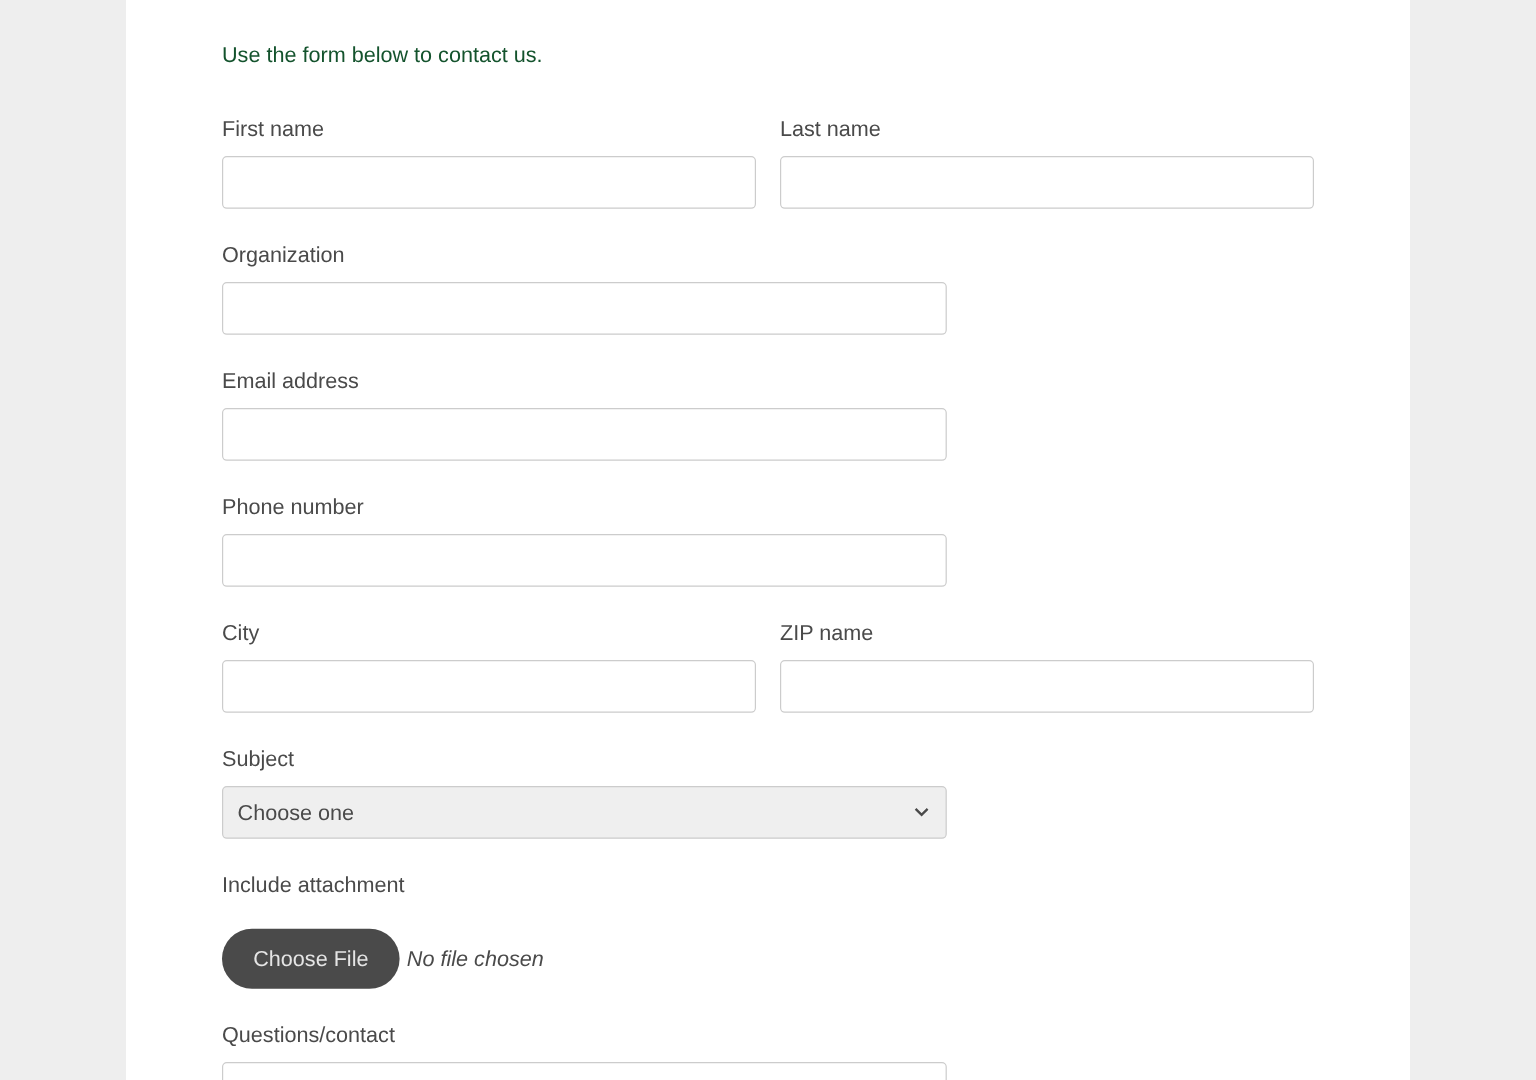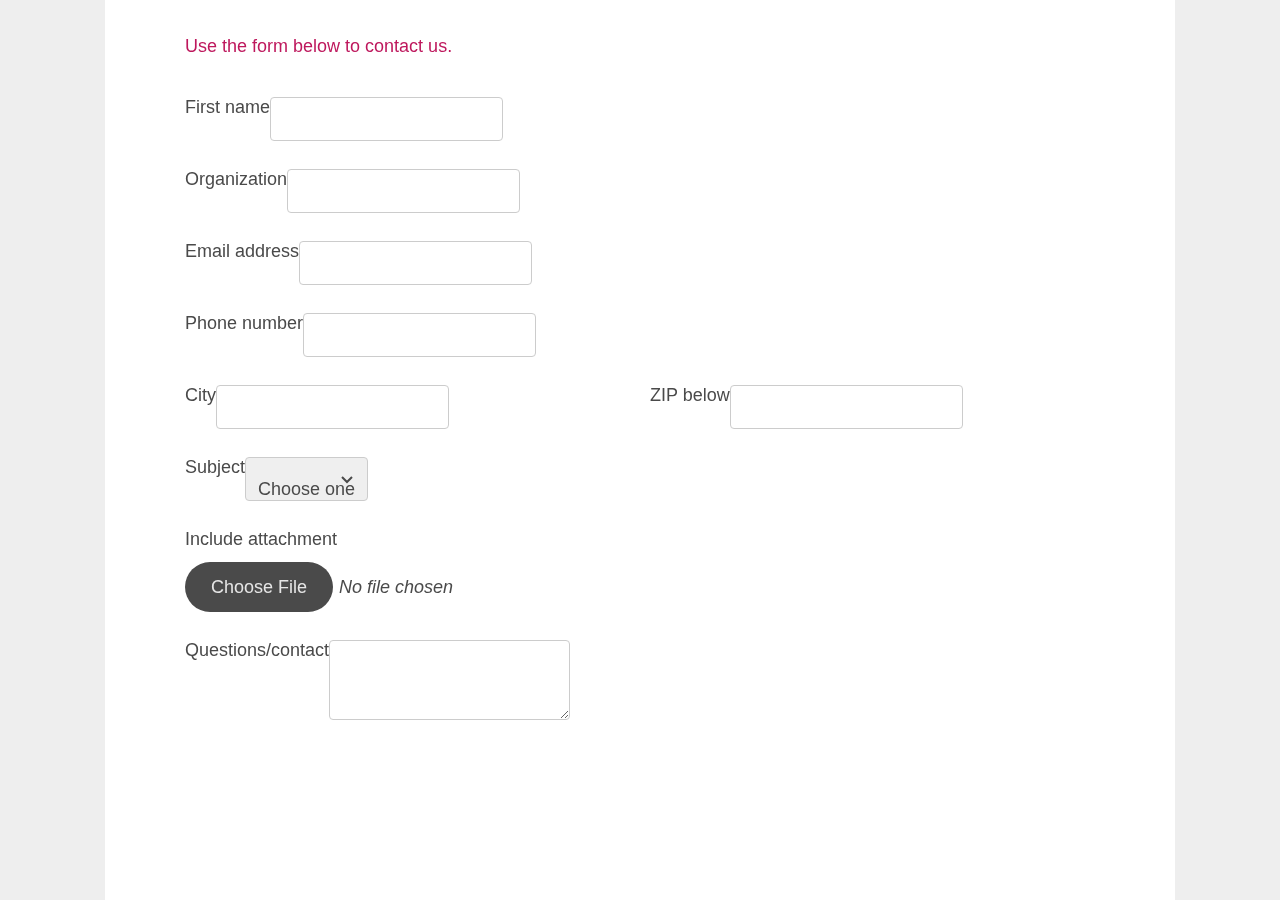"Use the form below to" .intro { color: #be185d -> #14532d }
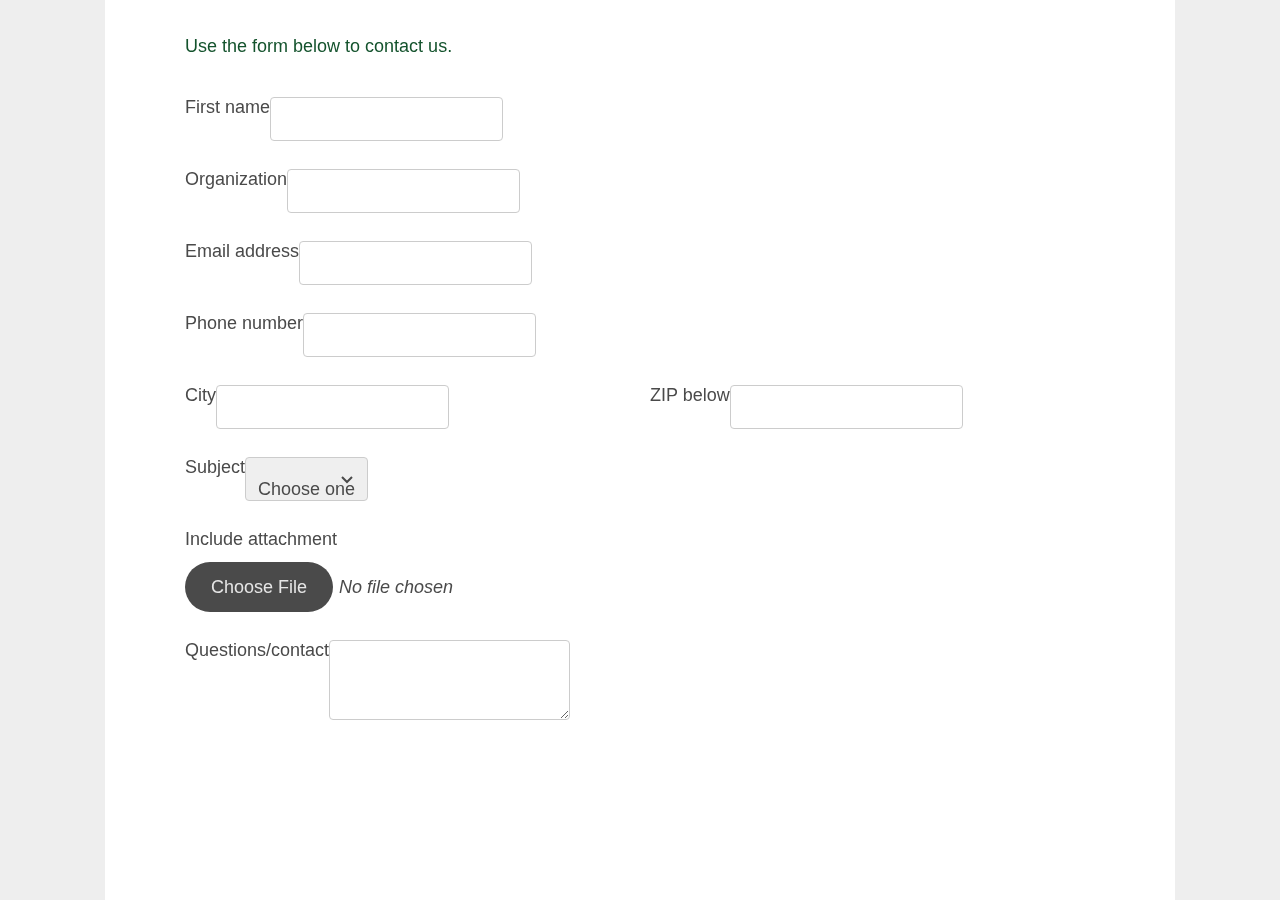"First name" .field { flex-direction: row -> column }
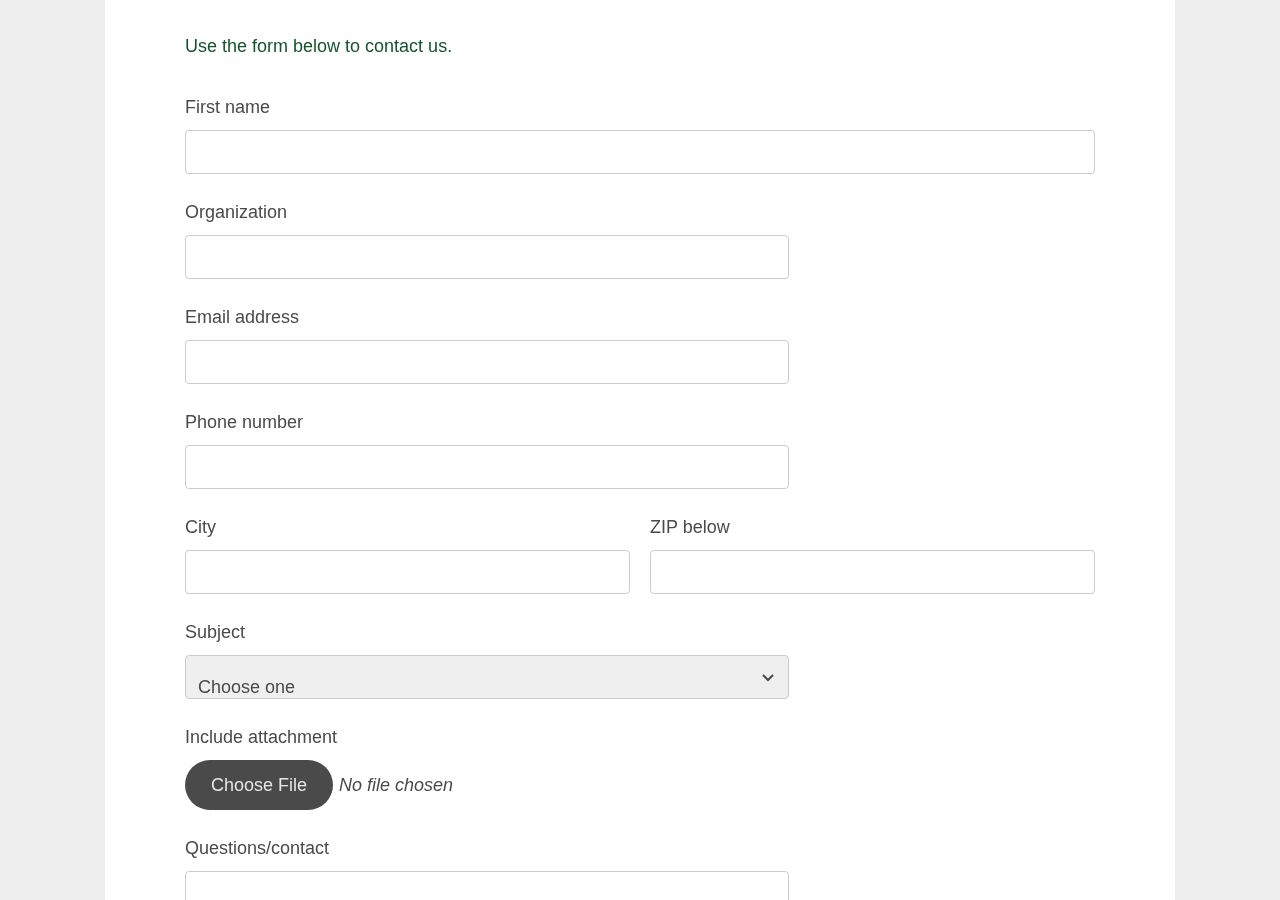"Last name" div.field { html: none -> <div> <label>Last name</label> <input> </div> }
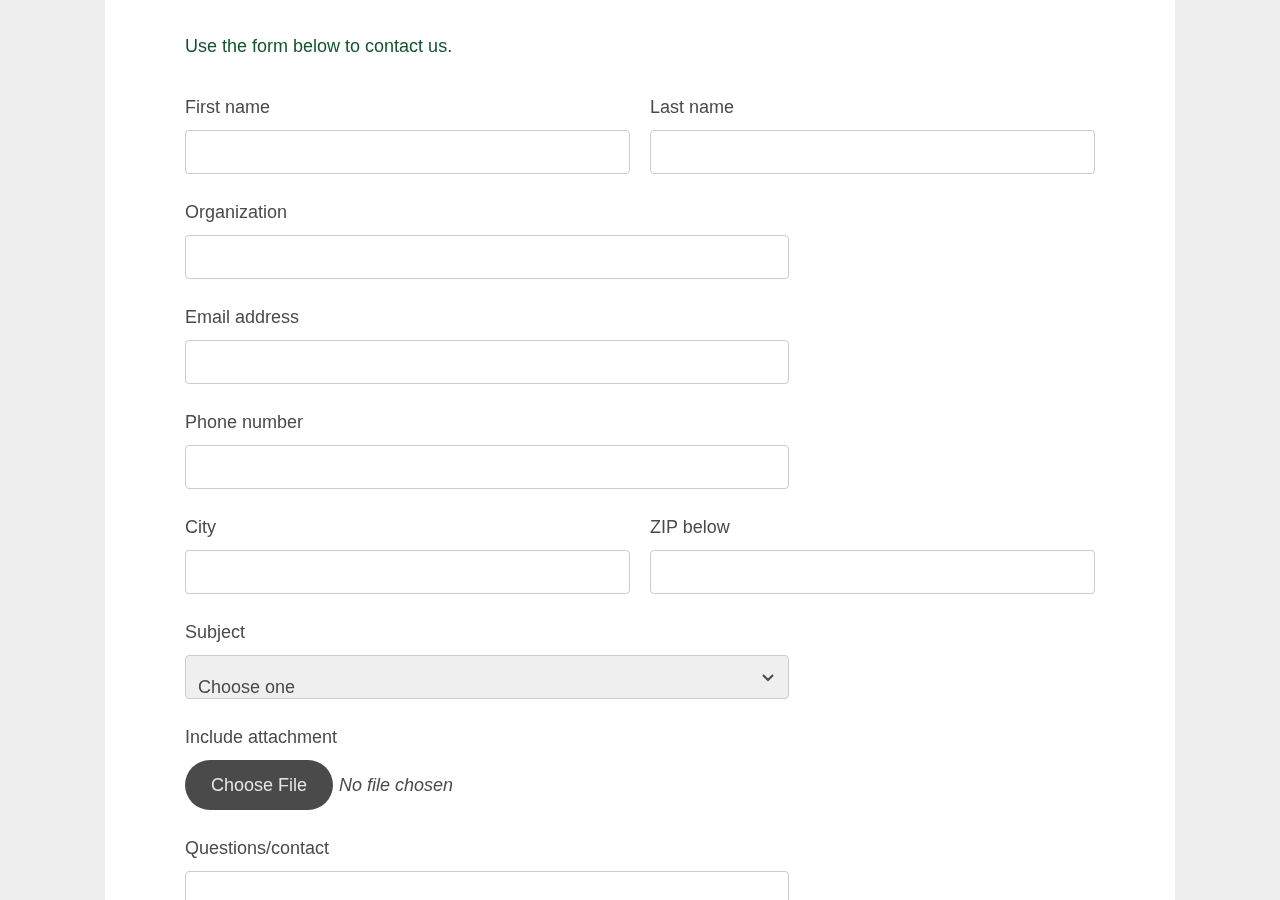"ZIP below" label { text: below -> name }
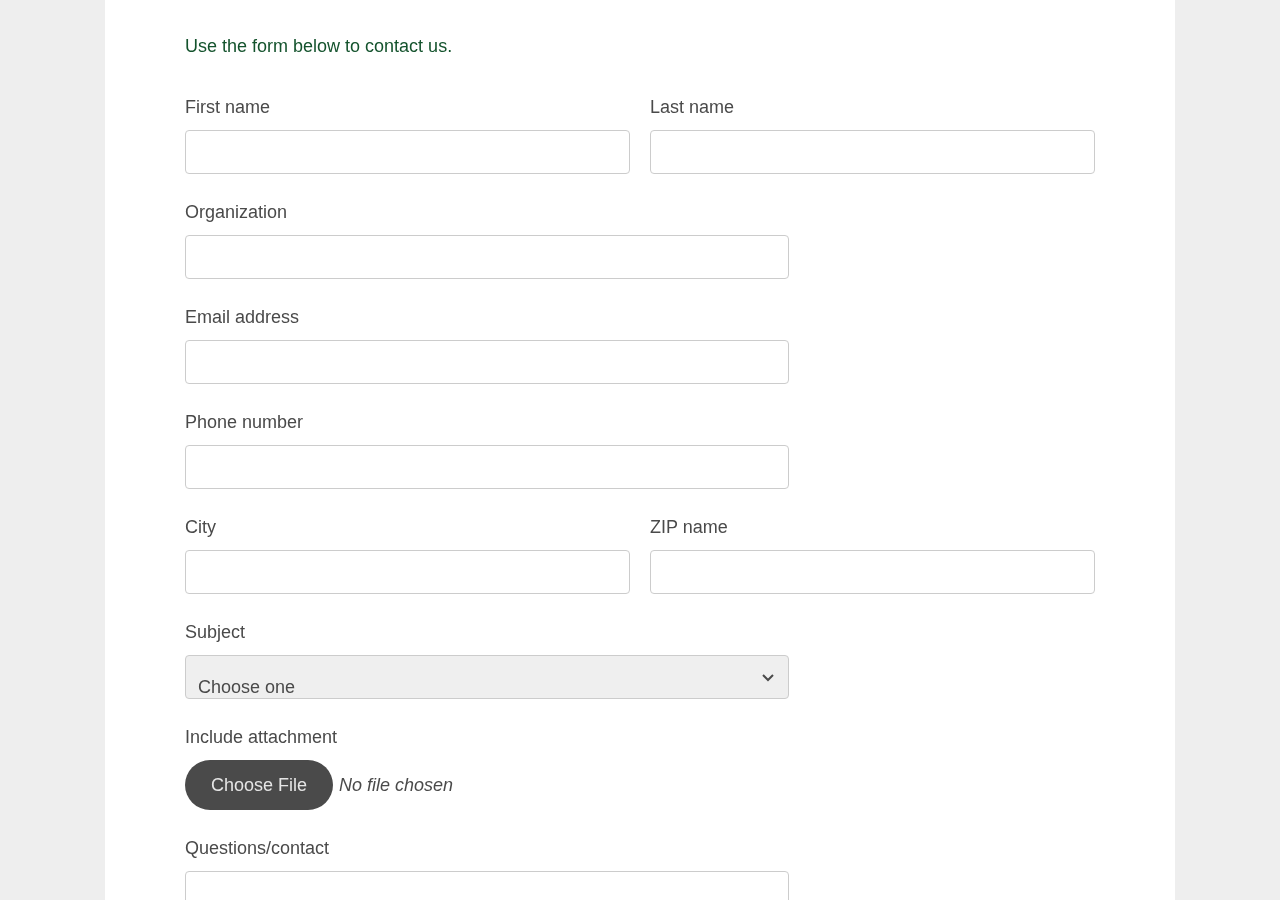"Choose one" .select-wrapper { align-items: flex-end -> center }
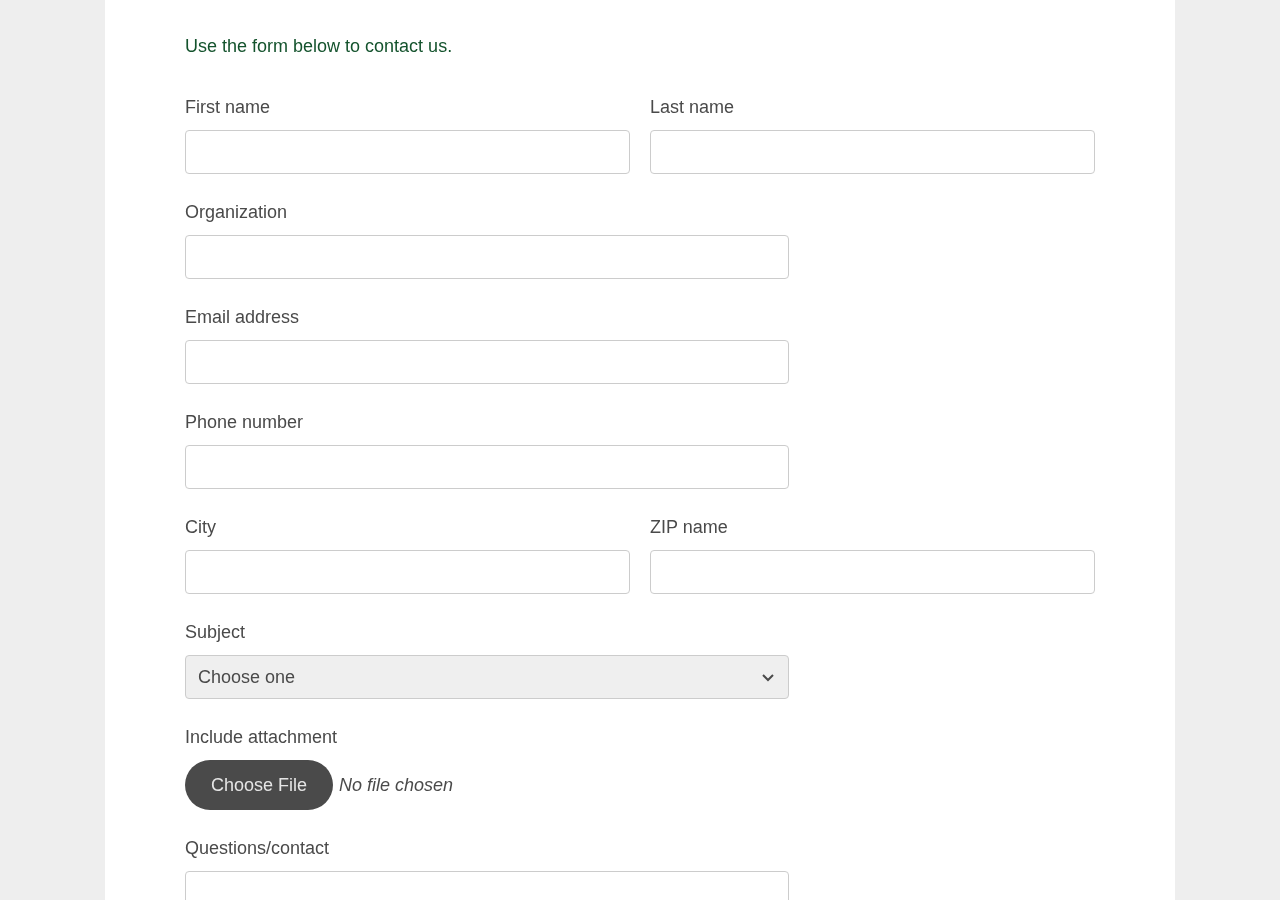"Include attachment" div.form-row { gap: 12px -> 26px }
